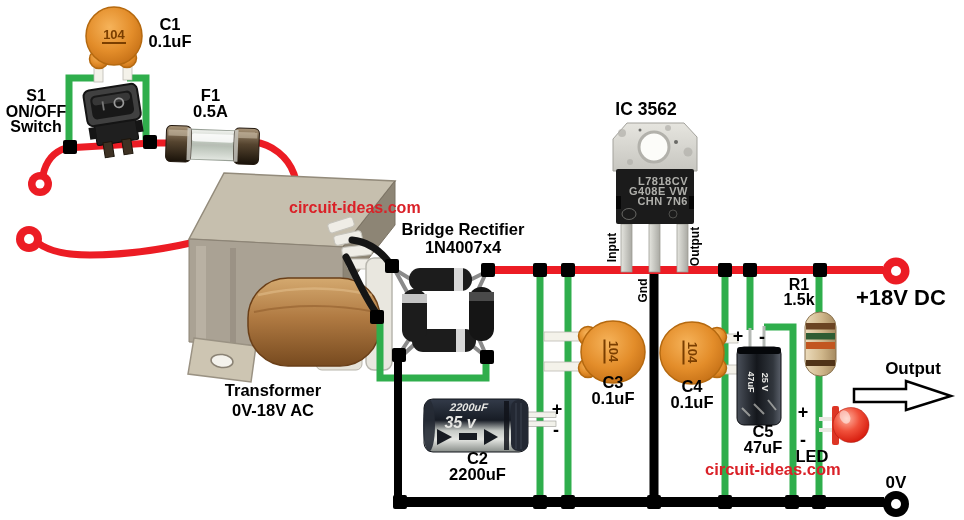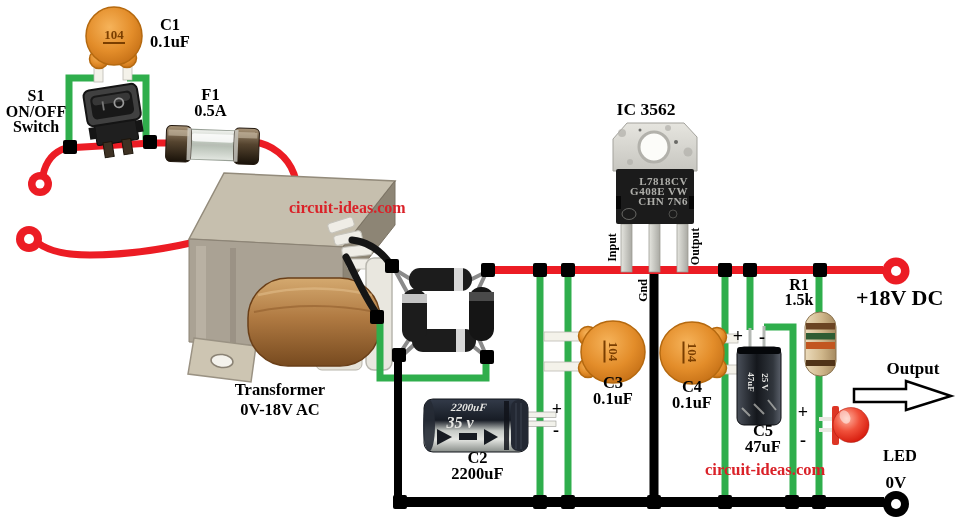"C1" #stage { font-family: Liberation Serif, serif -> Liberation Sans, sans-serif }
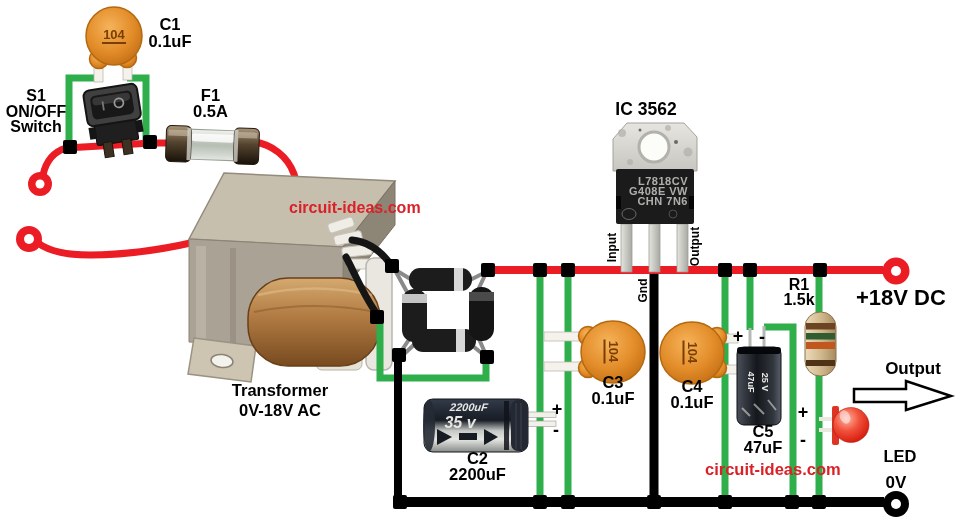"Bridge Rectifier" div.lbl { html: none -> <div> <div>Bridge Rectifier</div> <div>1N4007x4</div> </div> }
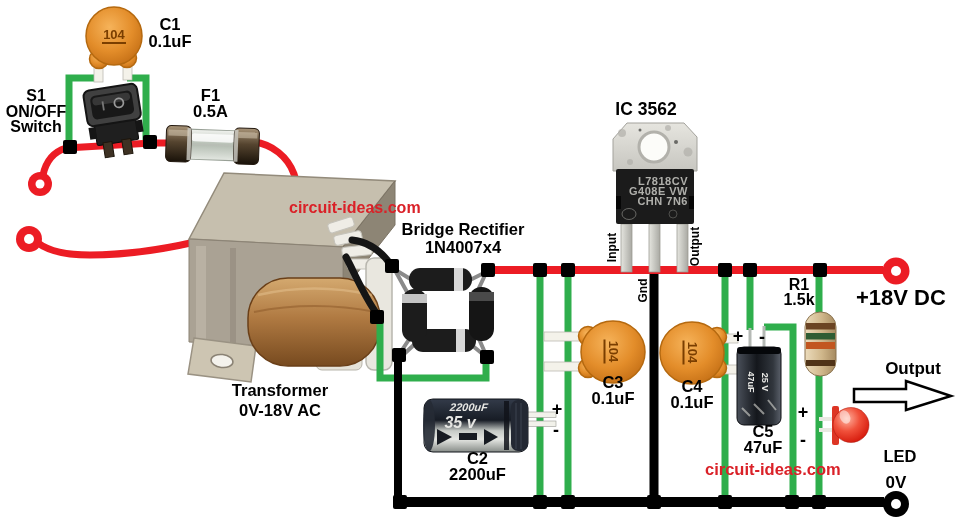"Transformer" div.lbl { left: 204px -> 197px }
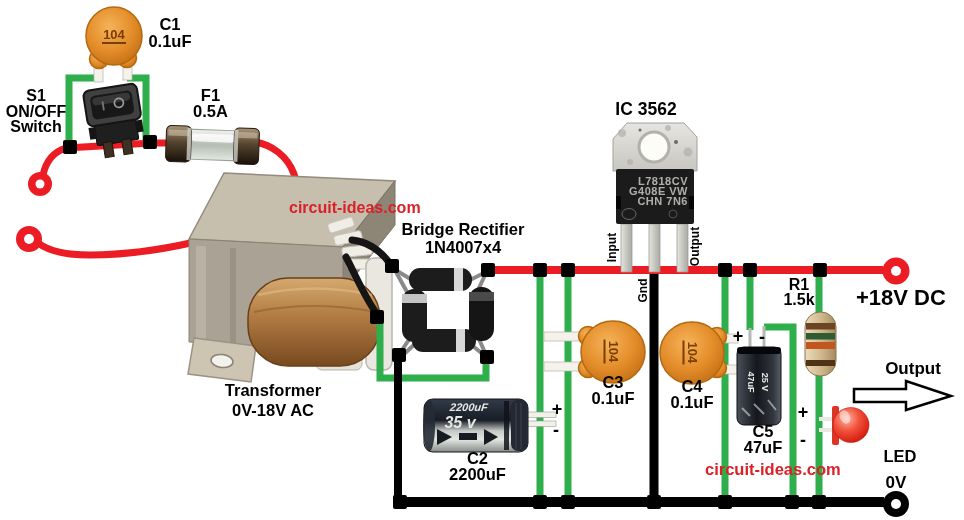"LED" div.lbl { left: 876px -> 788px }
